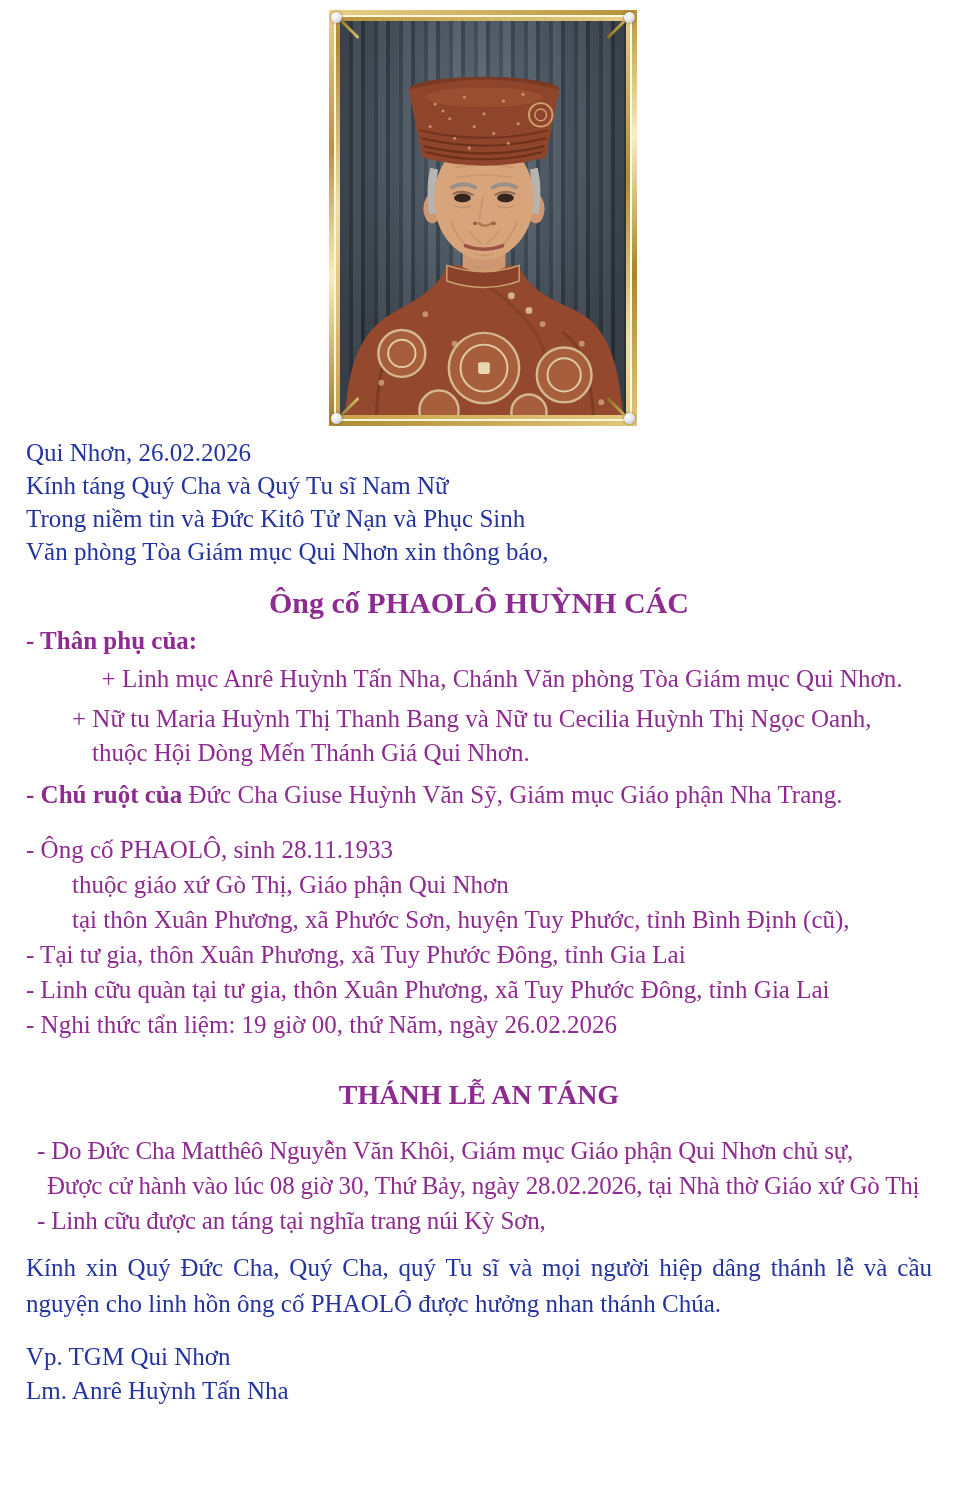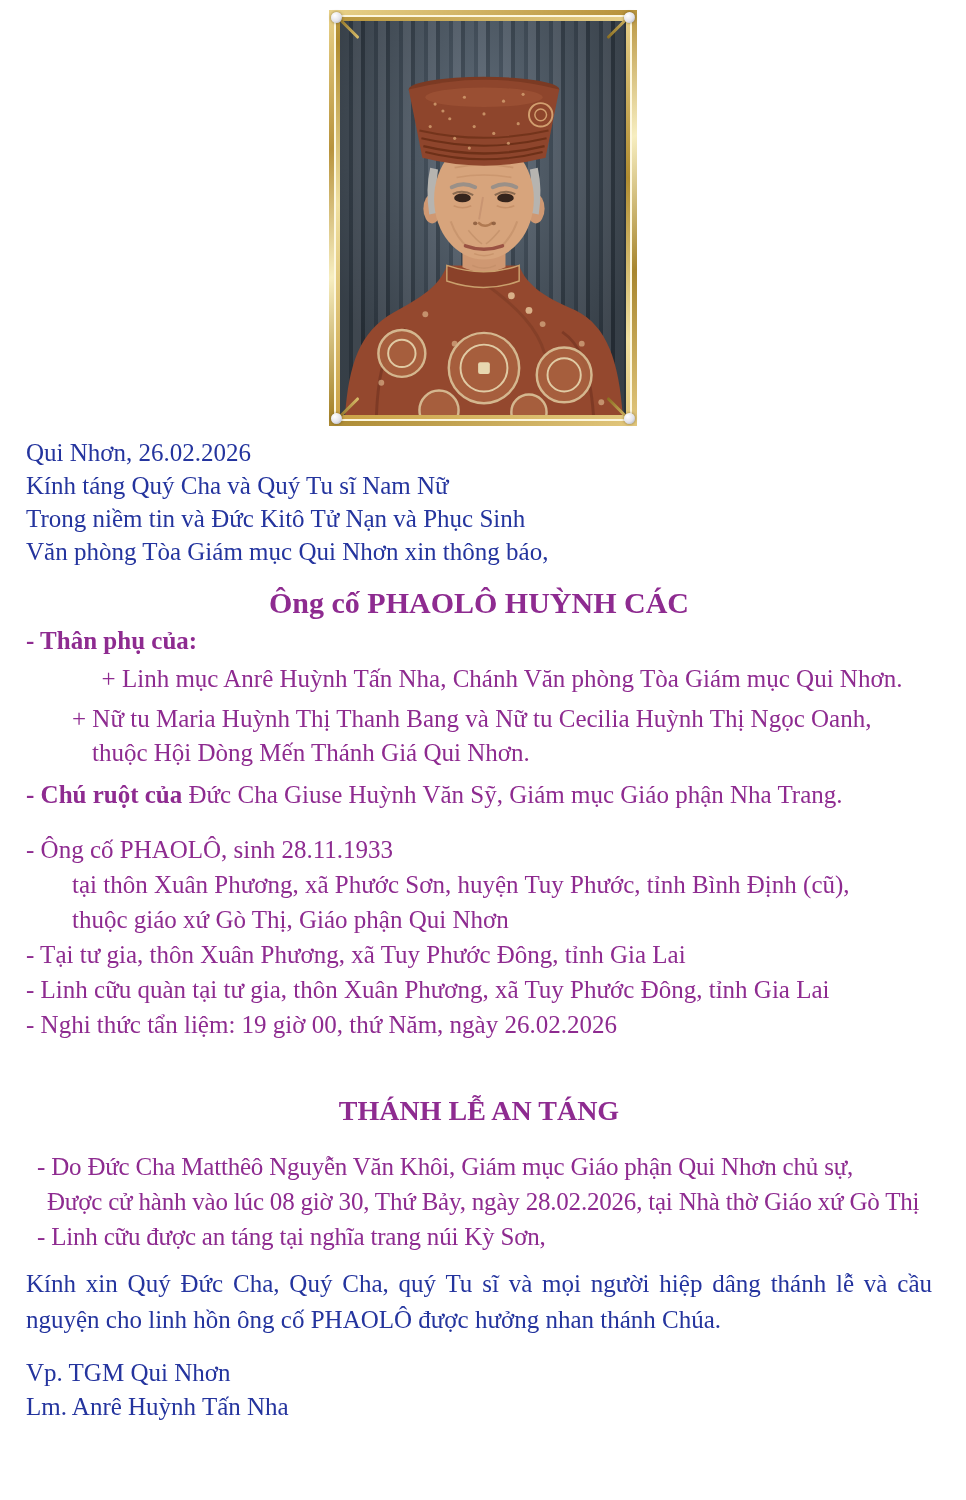"tại thôn Xuân Phương, xã" div.line { order: before "thuộc giáo xứ Gò Thị," -> after "thuộc giáo xứ Gò Thị," }
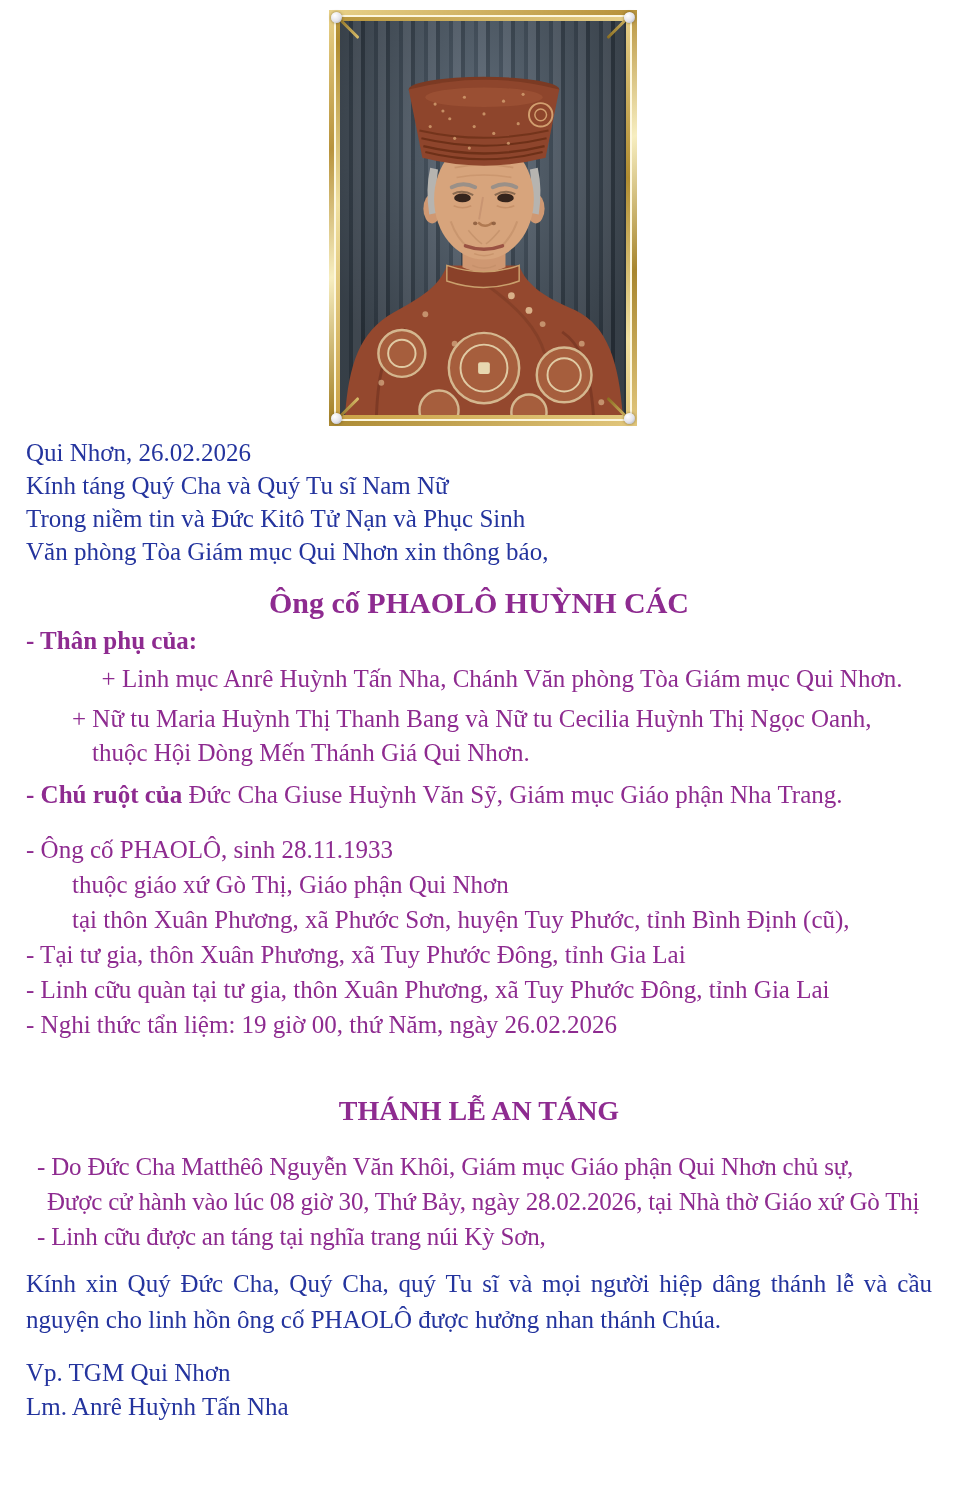"THÁNH LỄ AN TÁNG" .heading2 { margin-top: 50px -> 34px }
